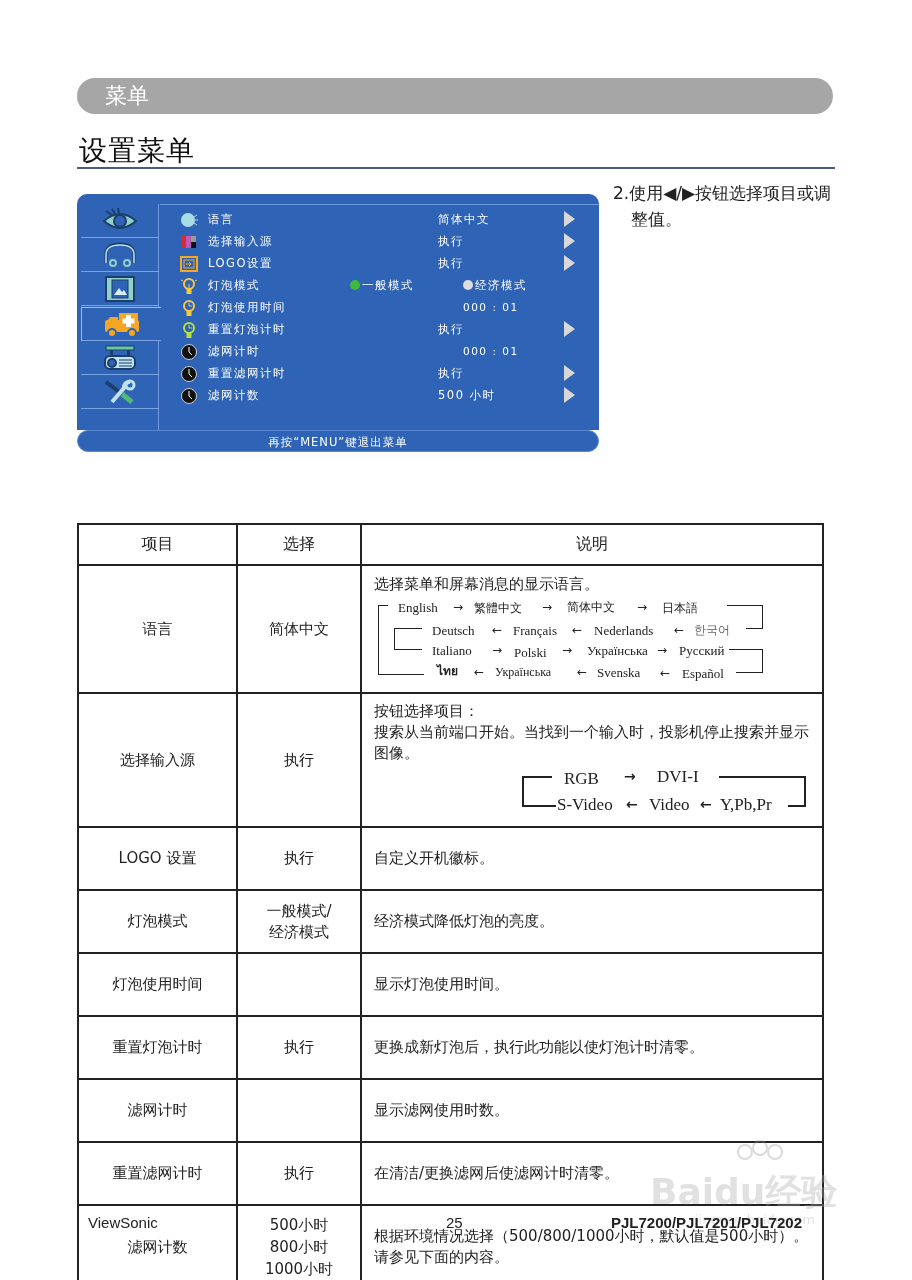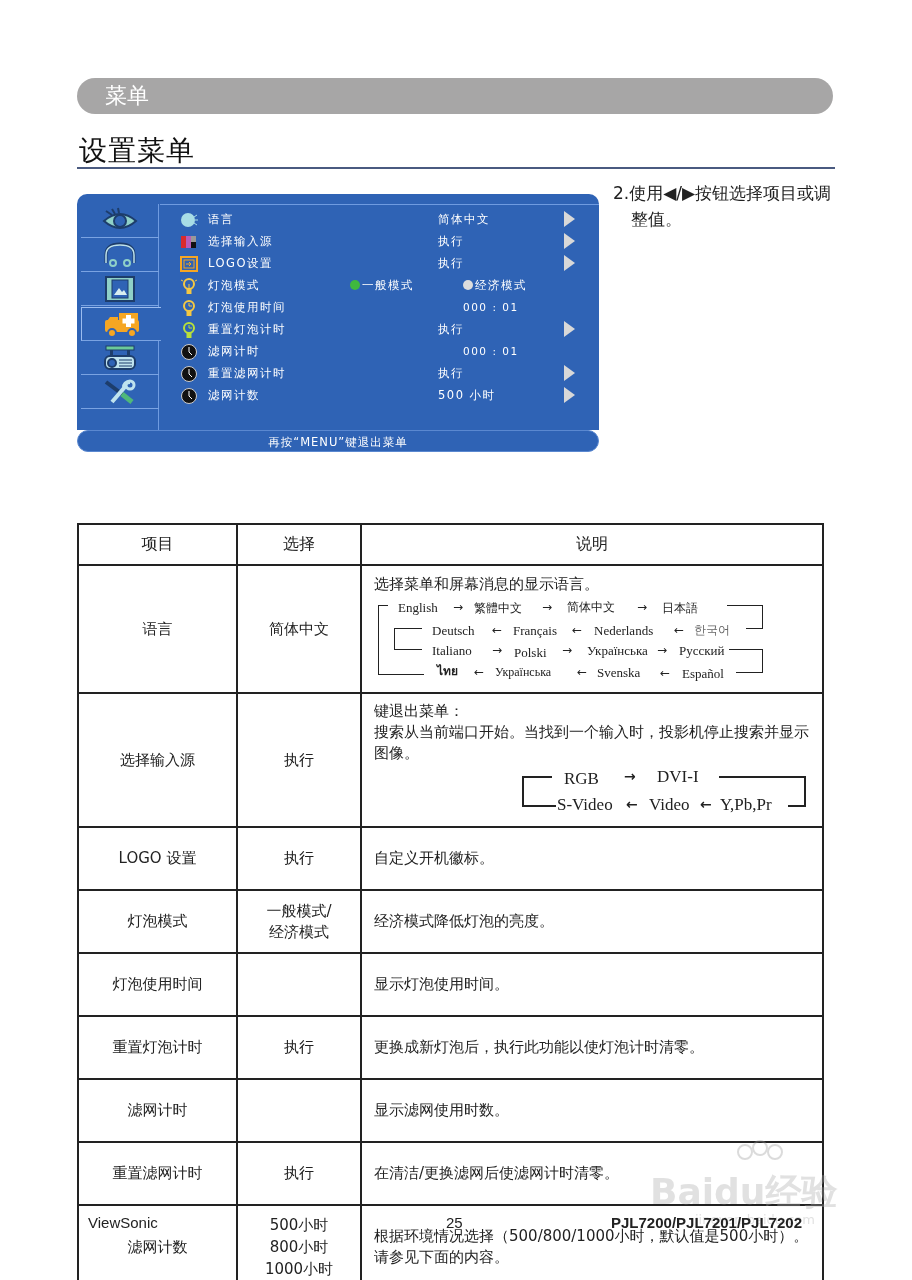"键退出菜单：" div { text: 键退出菜单 -> 按钮选择项目 }
